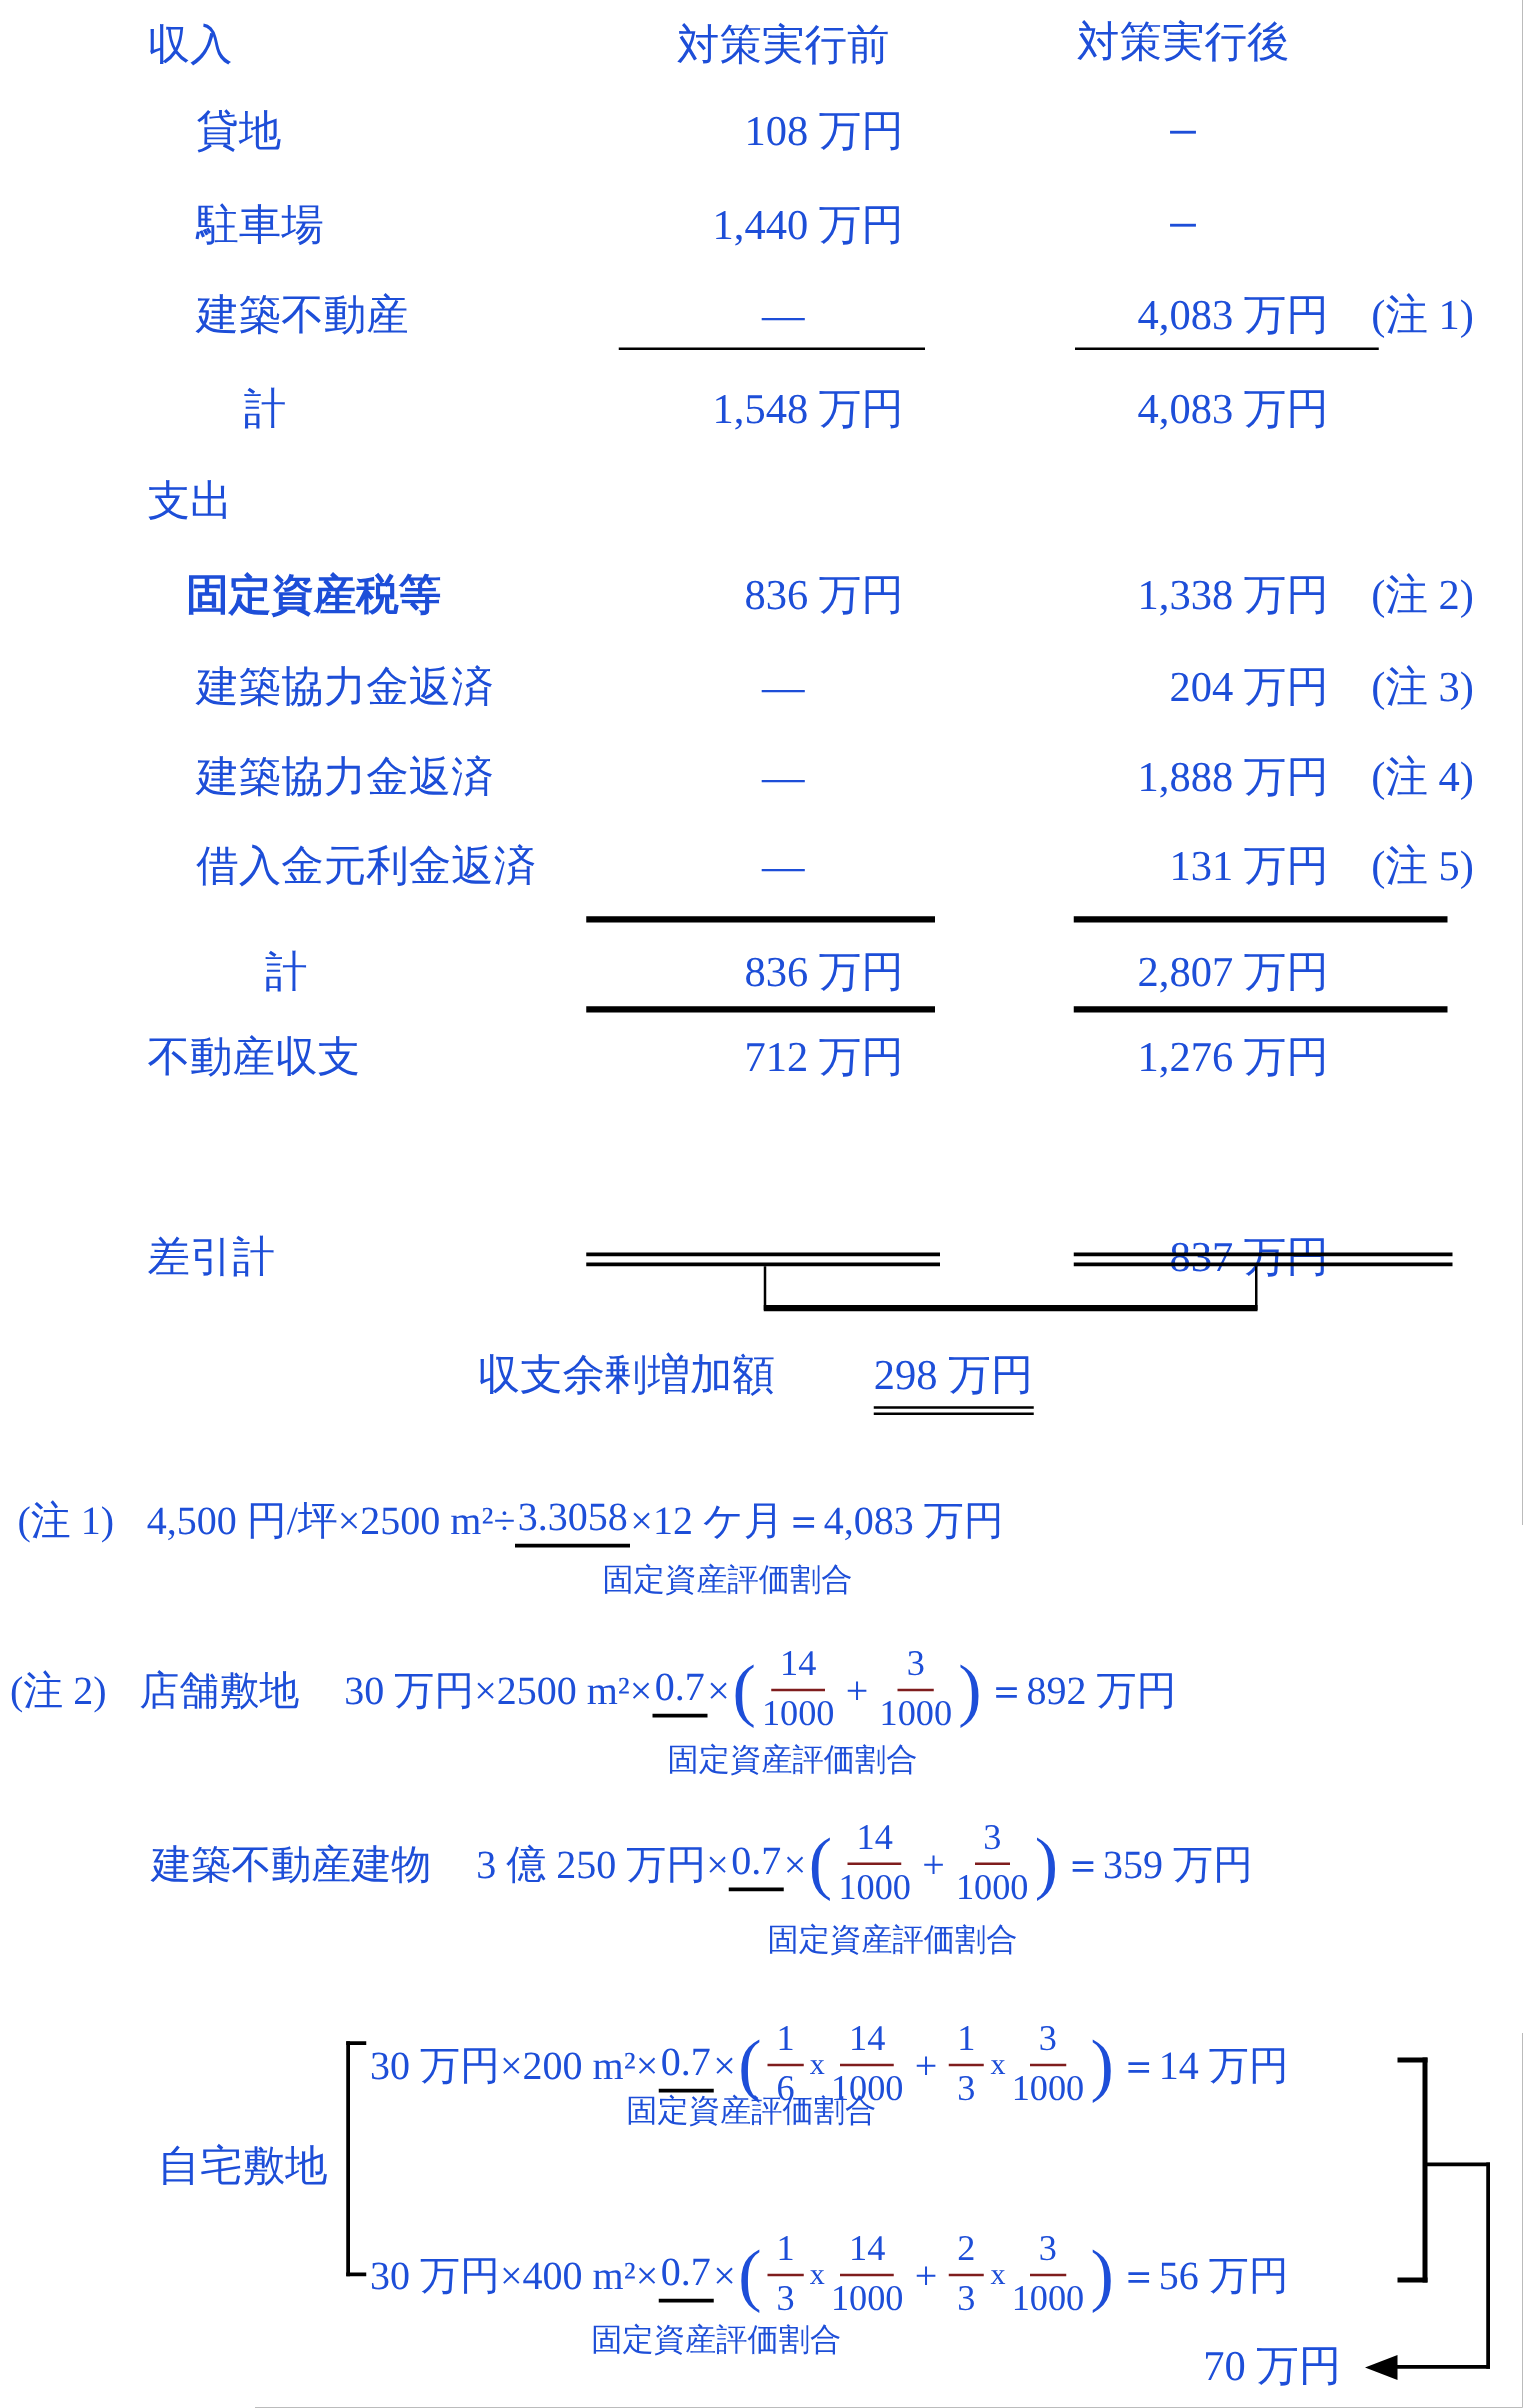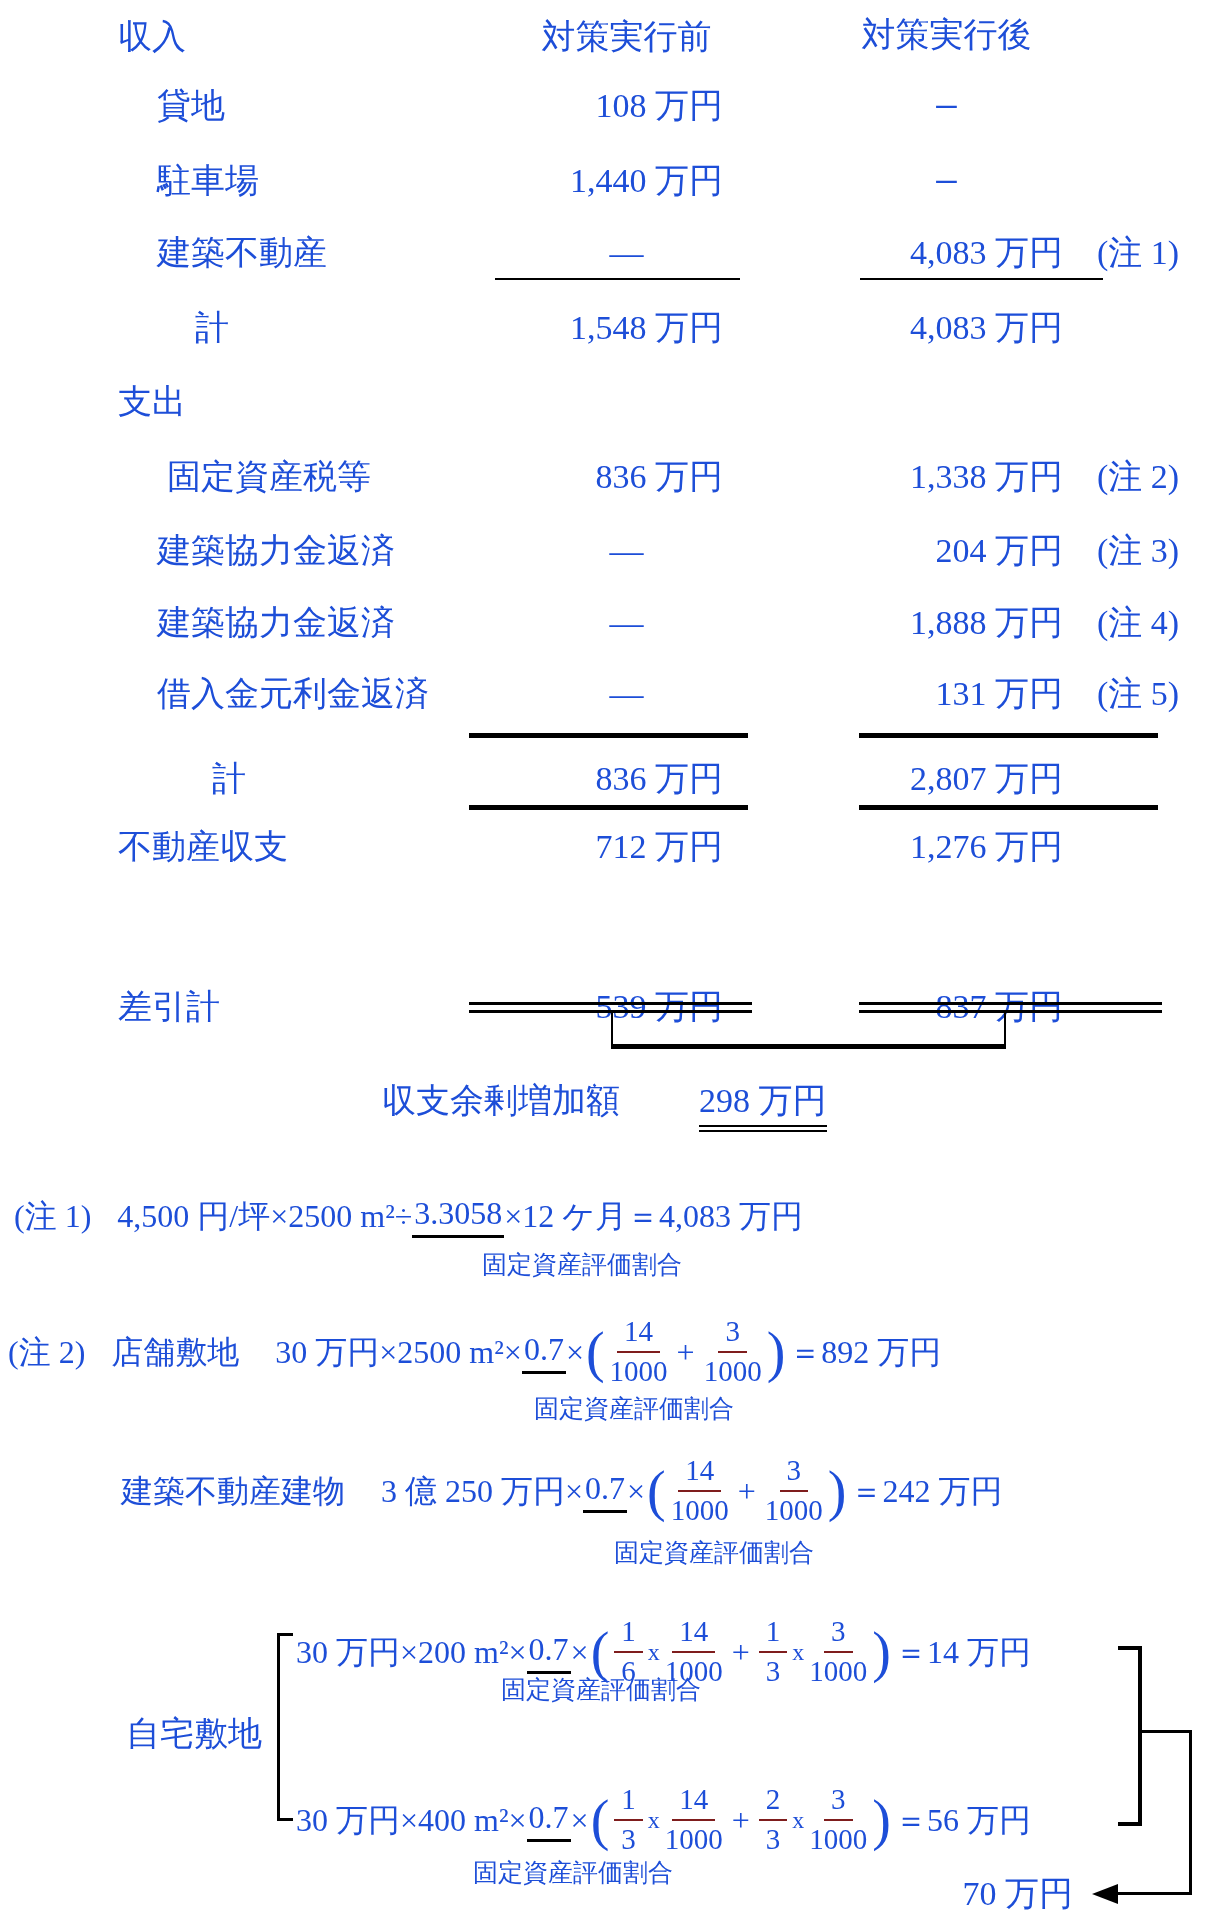"固定資産税等" span { font-weight: none -> bold; left: 167px -> 149px }
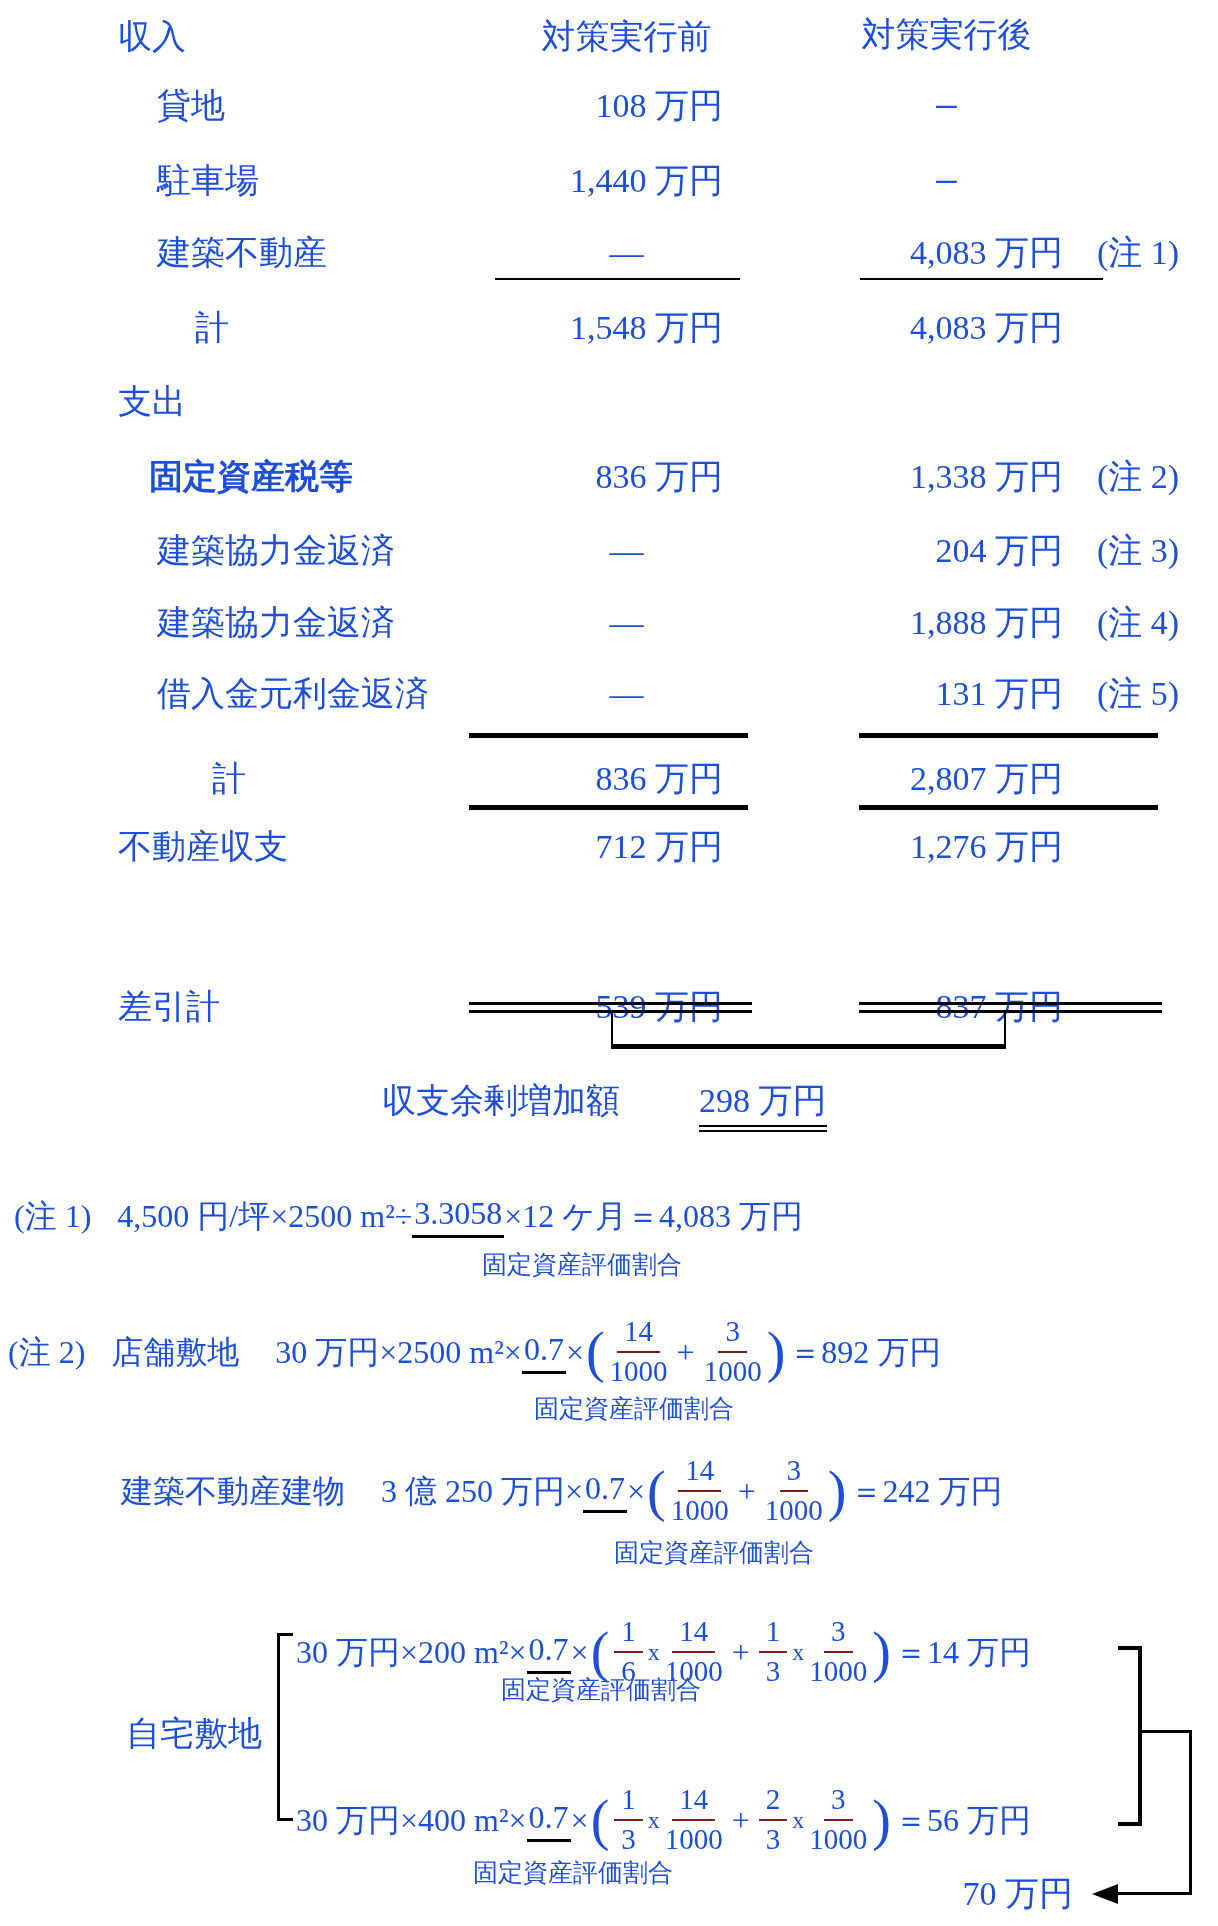"539 万円" span.c1 { html: <span>539 万円</span> -> none }
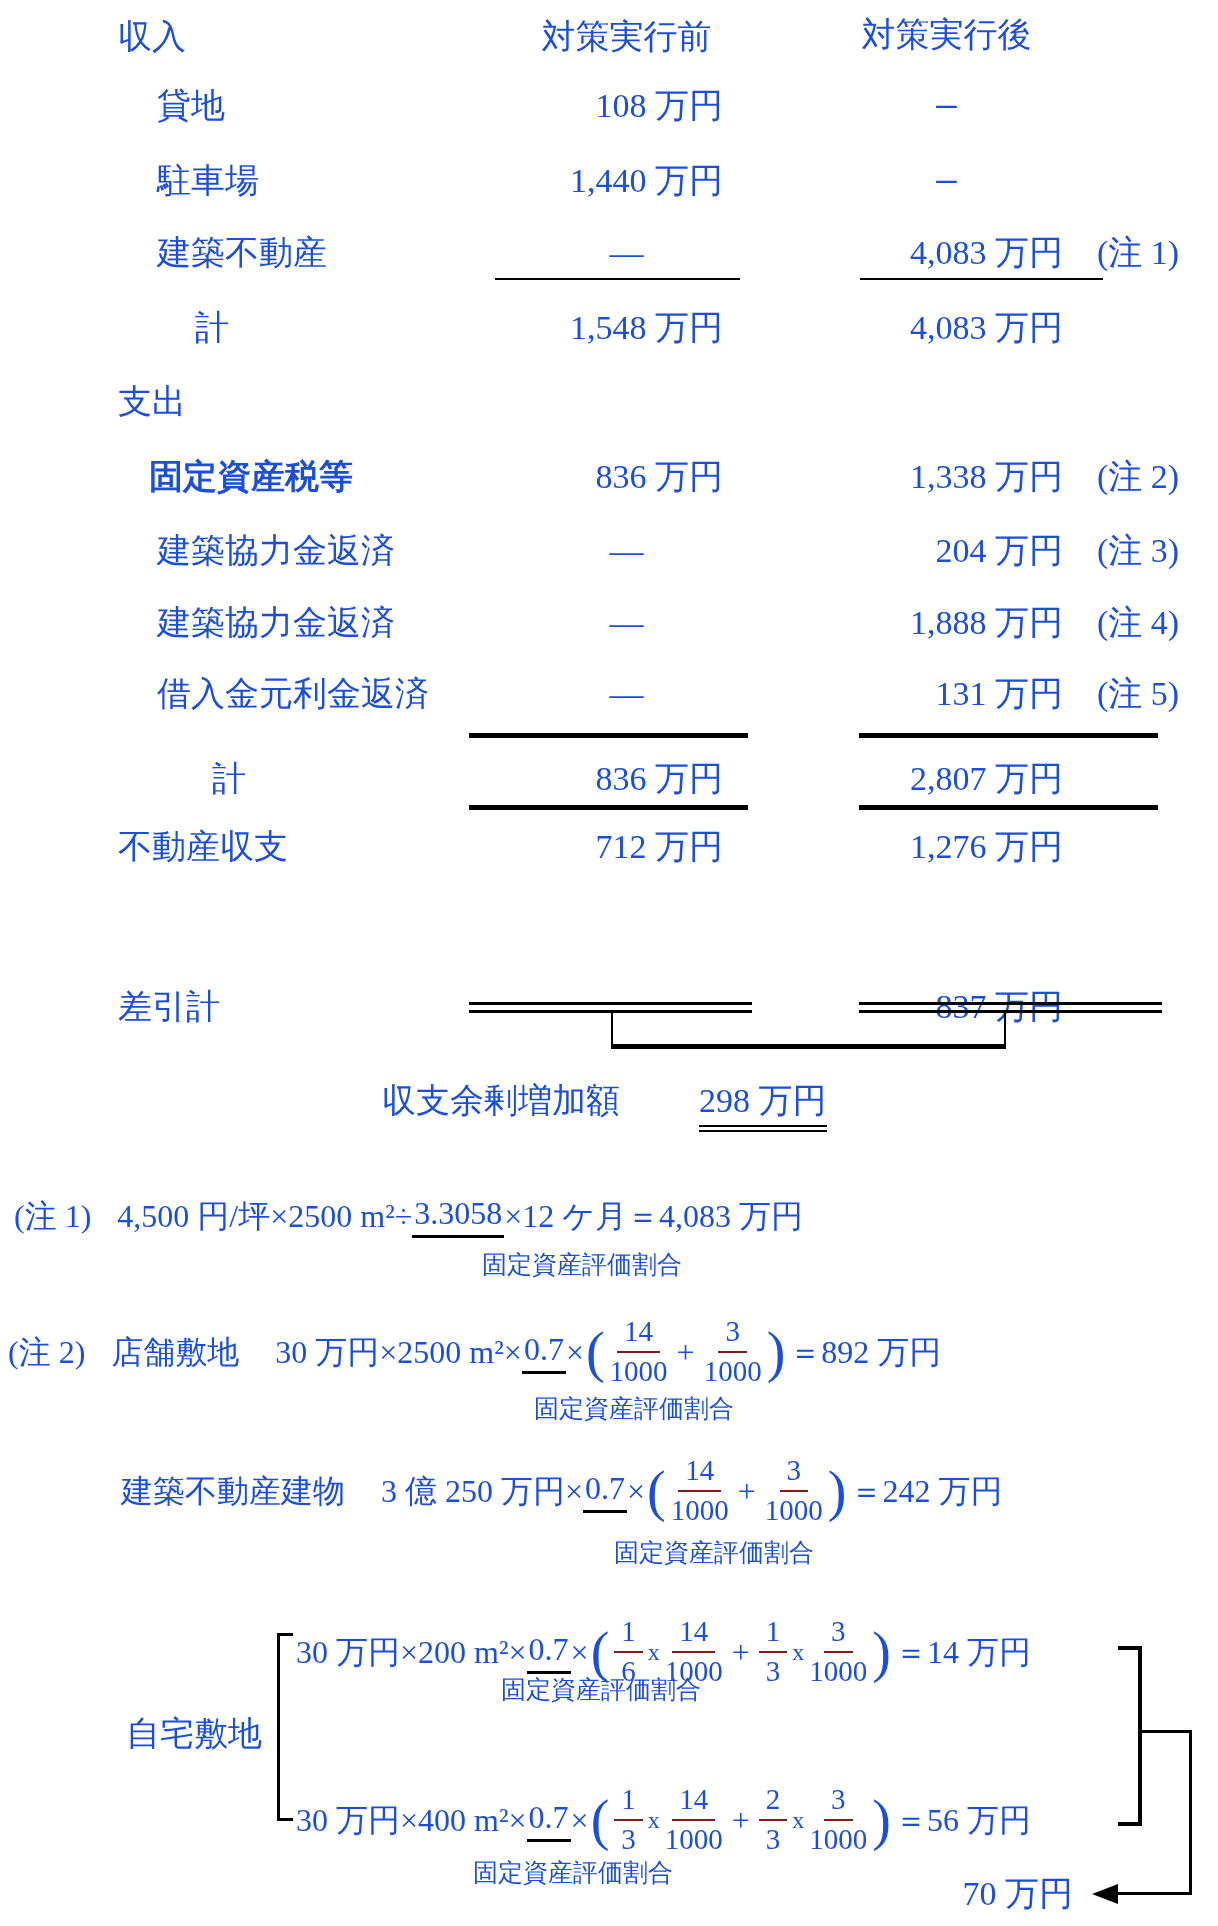"＝242 万円" span.eq { text: 242 -> 359 }
